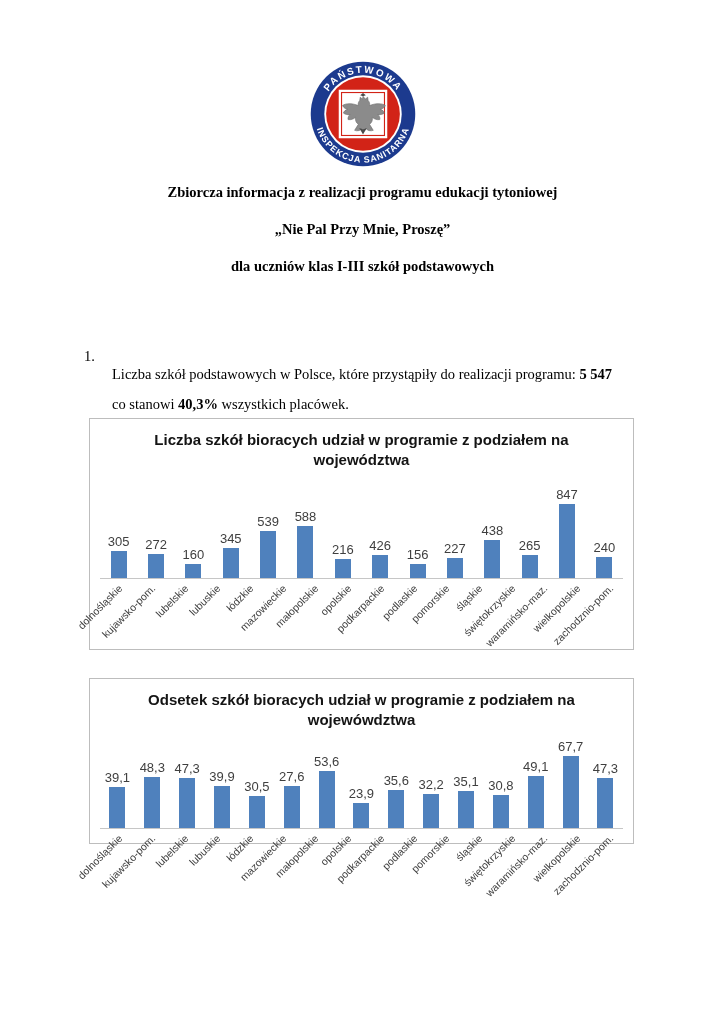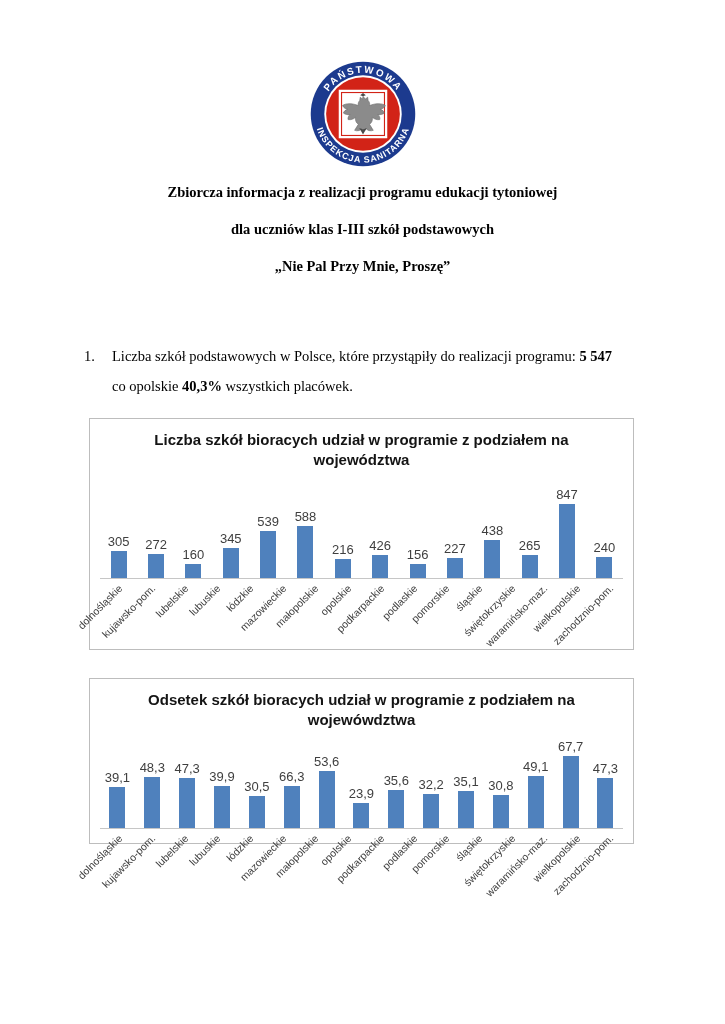"dla uczniów klas I-III szkół" div.doc-title-line { order: before "„Nie Pal Przy Mnie, Proszę”" -> after "„Nie Pal Przy Mnie, Proszę”" }
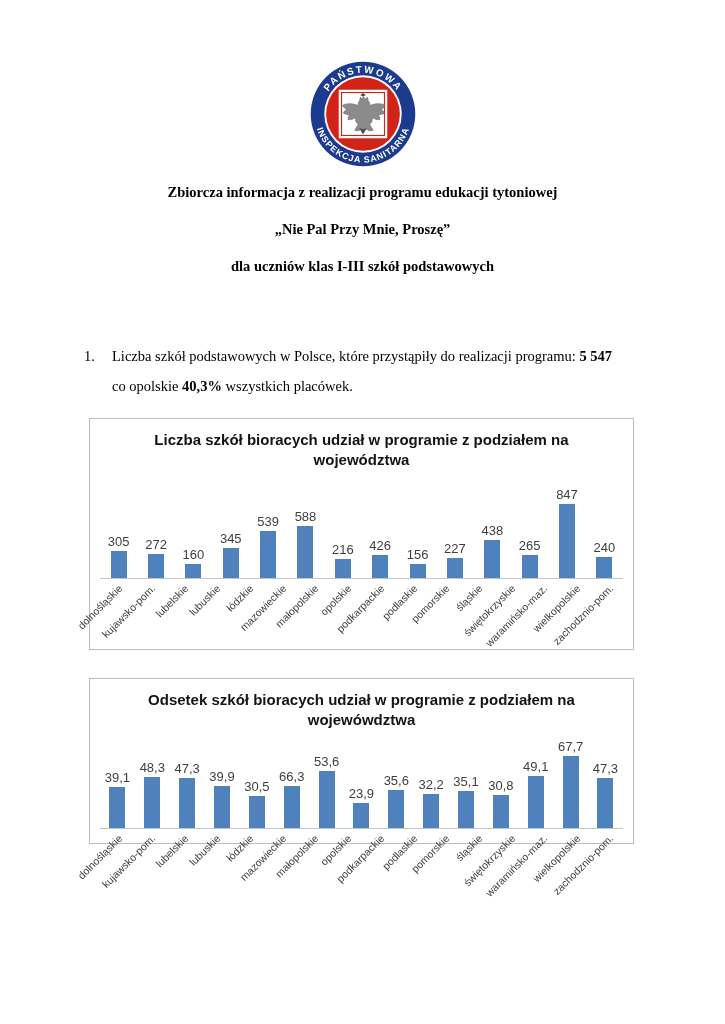"Liczba szkół podstawowych w Polsce," .item-text { margin-top: none -> 18px }
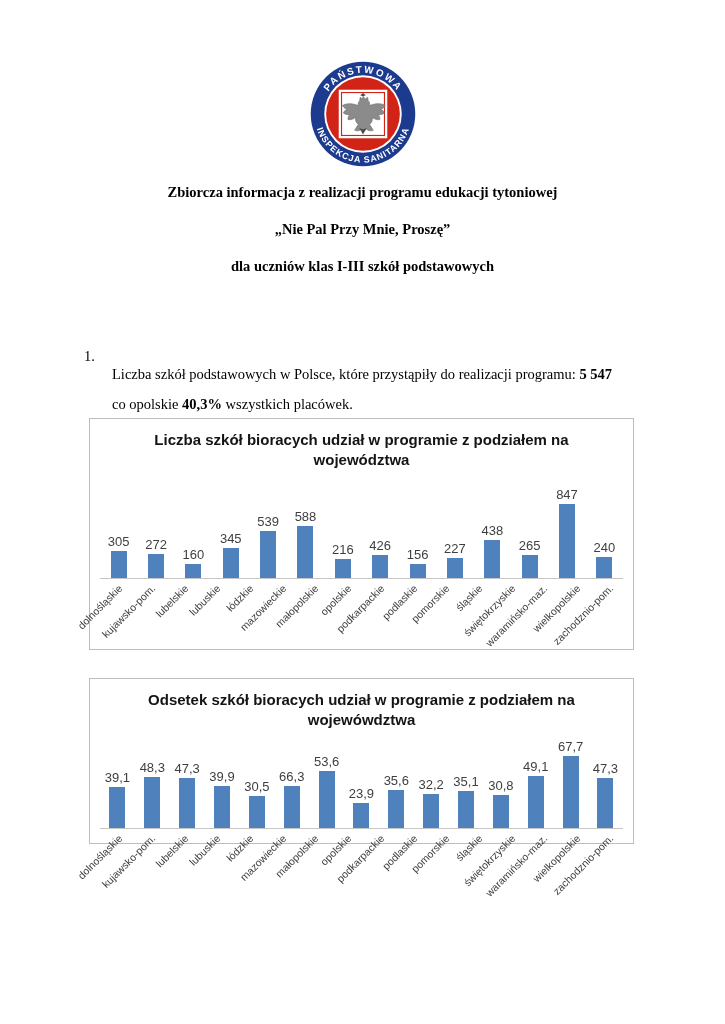"co opolskie" span { text: opolskie -> stanowi }
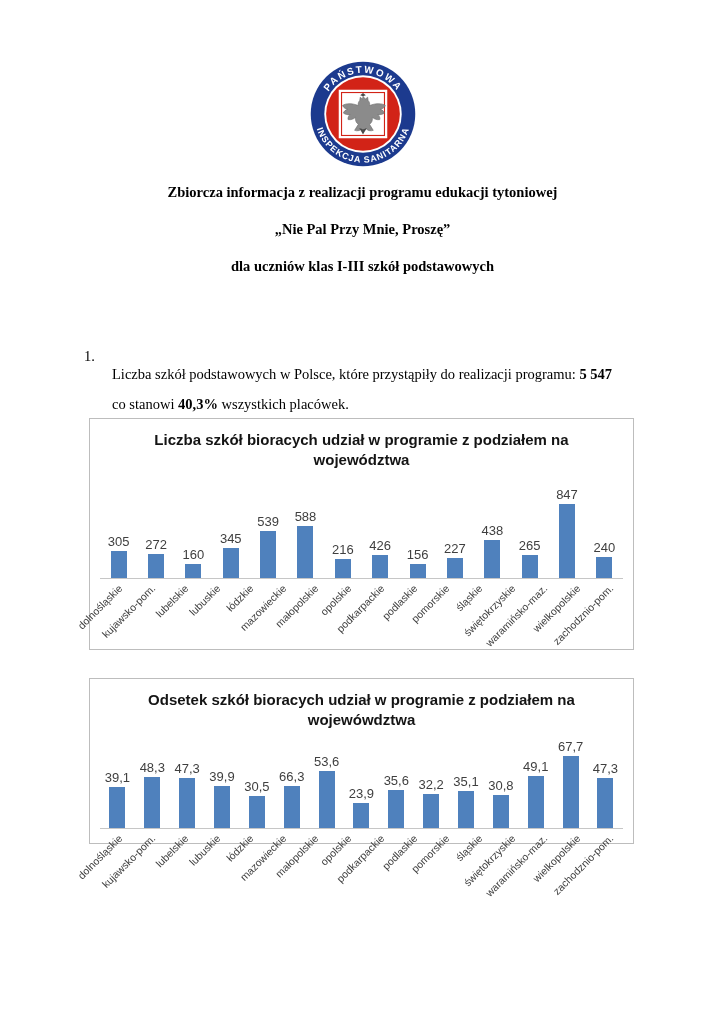"66,3" div.bar-value { text: 66,3 -> 27,6 }
